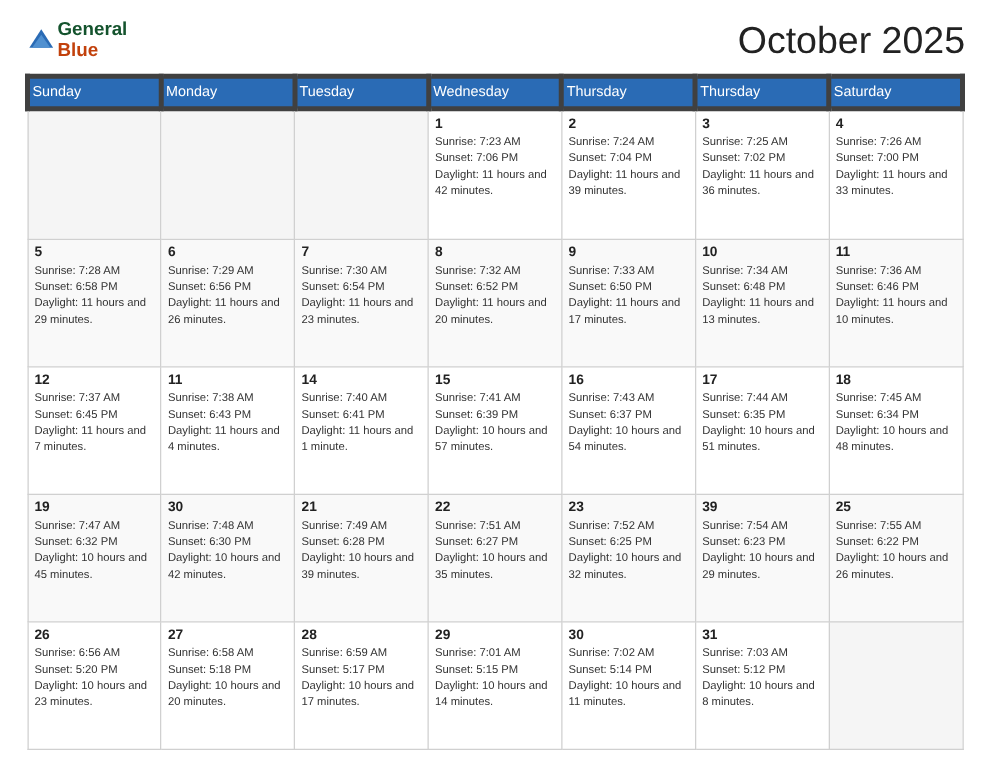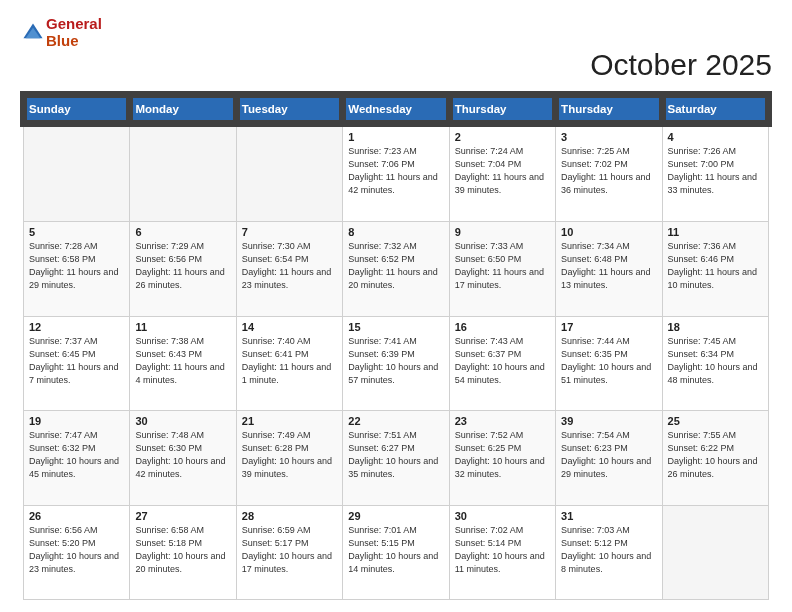"General" .logo-general { color: #b91c1c -> #14532d }
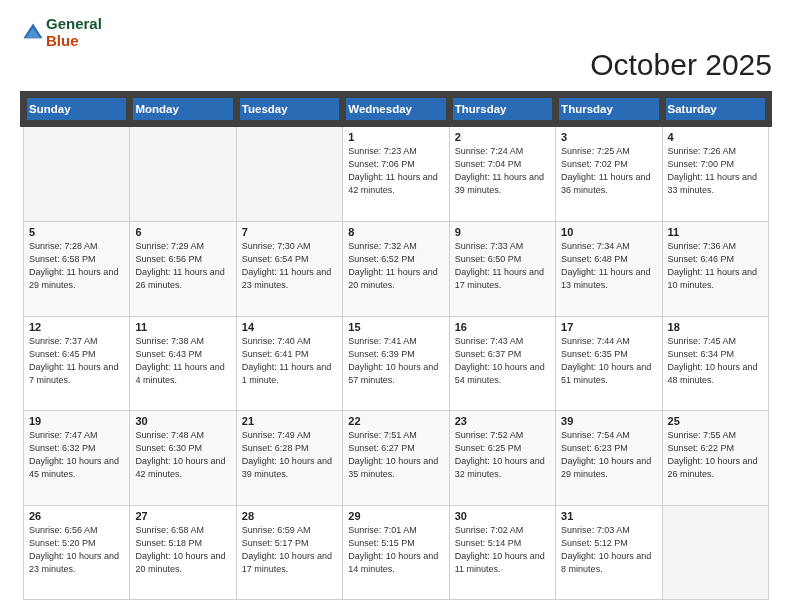"October 2025" .title-block { margin-top: 32px -> none }
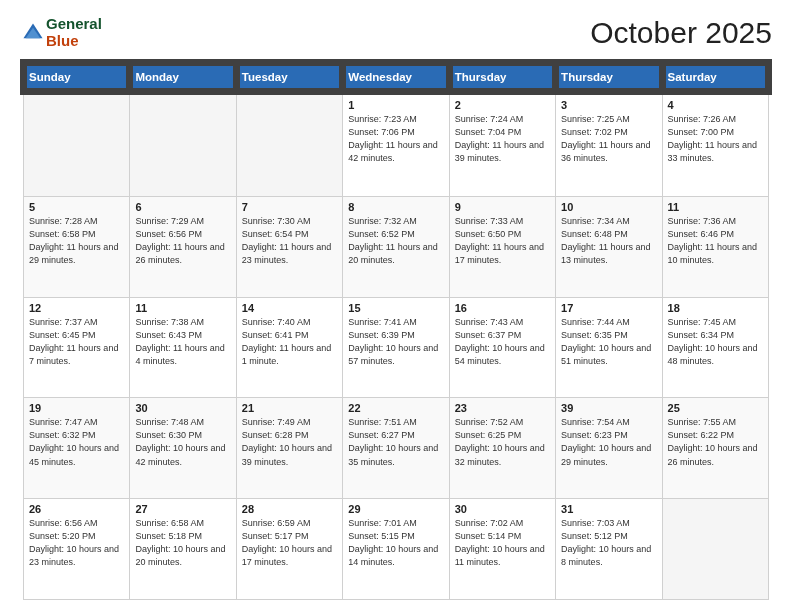"Sunday" .calendar th { border: 7px solid #404040 -> 4px solid #404040; font-weight: bold -> normal }
